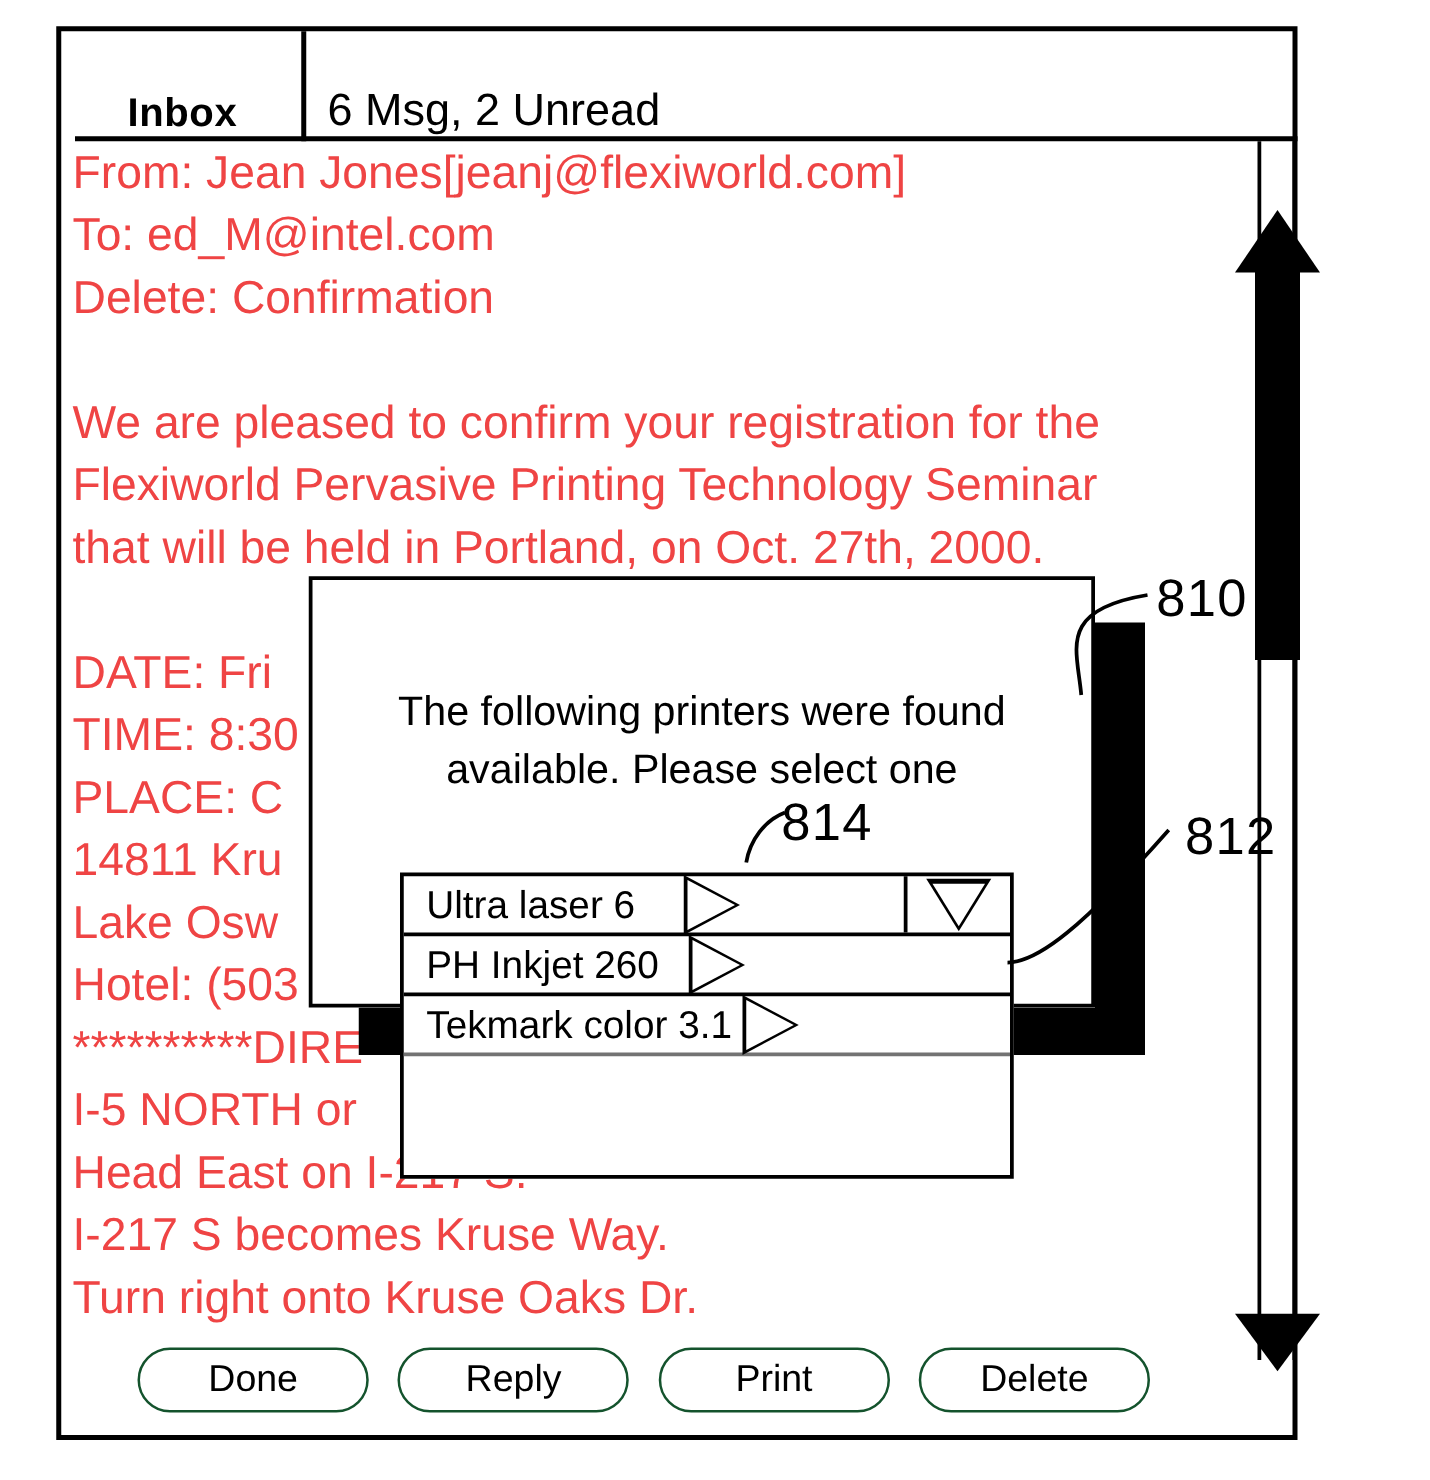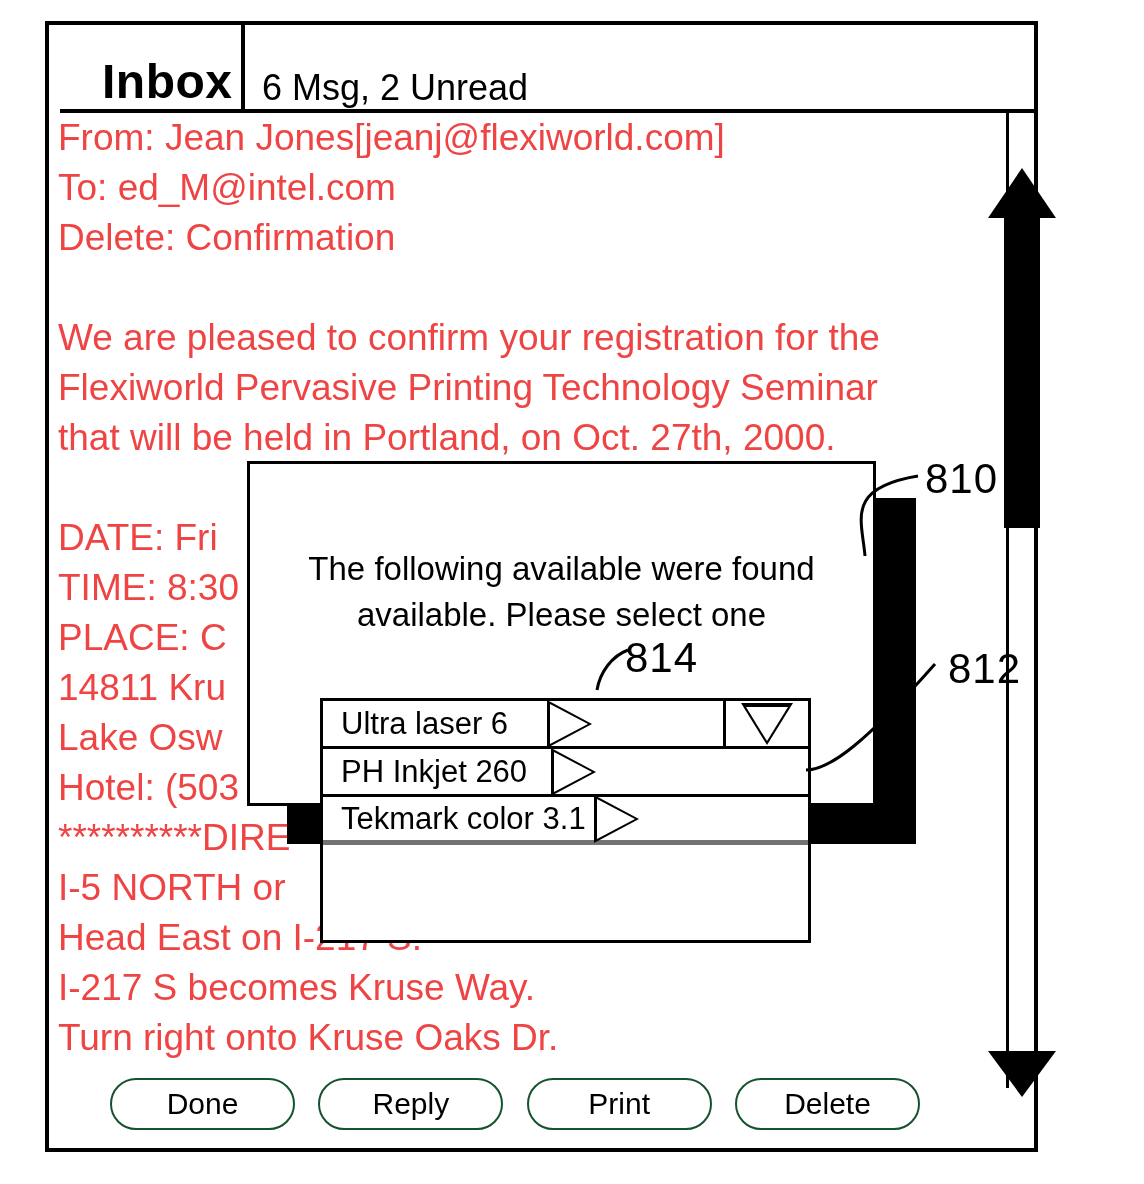"Inbox" .tab-label { font-size: 48px -> 32px }
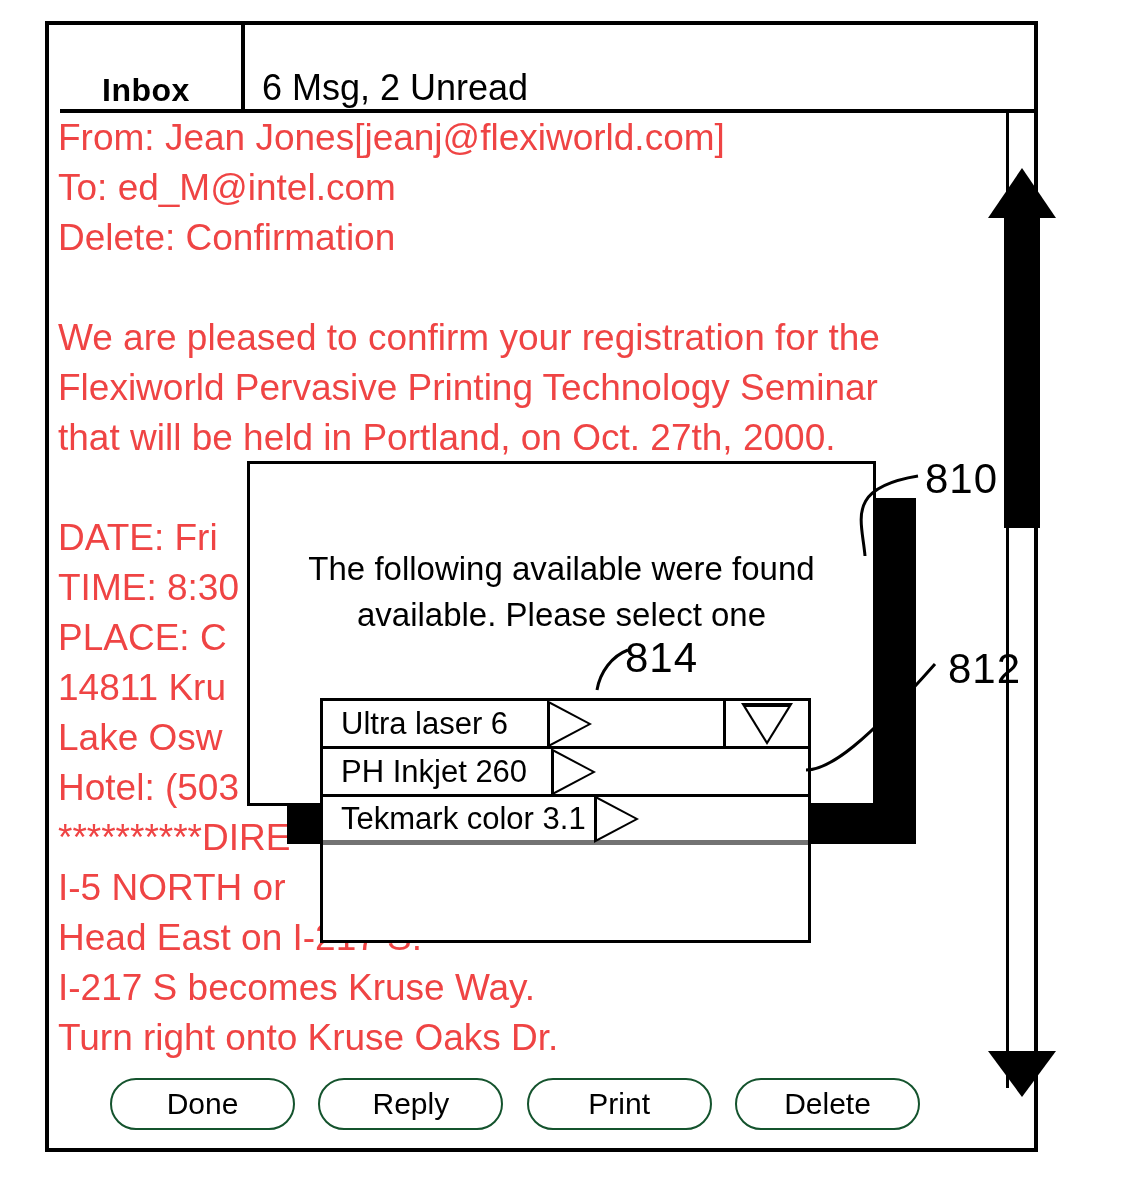"The following available were found" div { text: available -> printers }
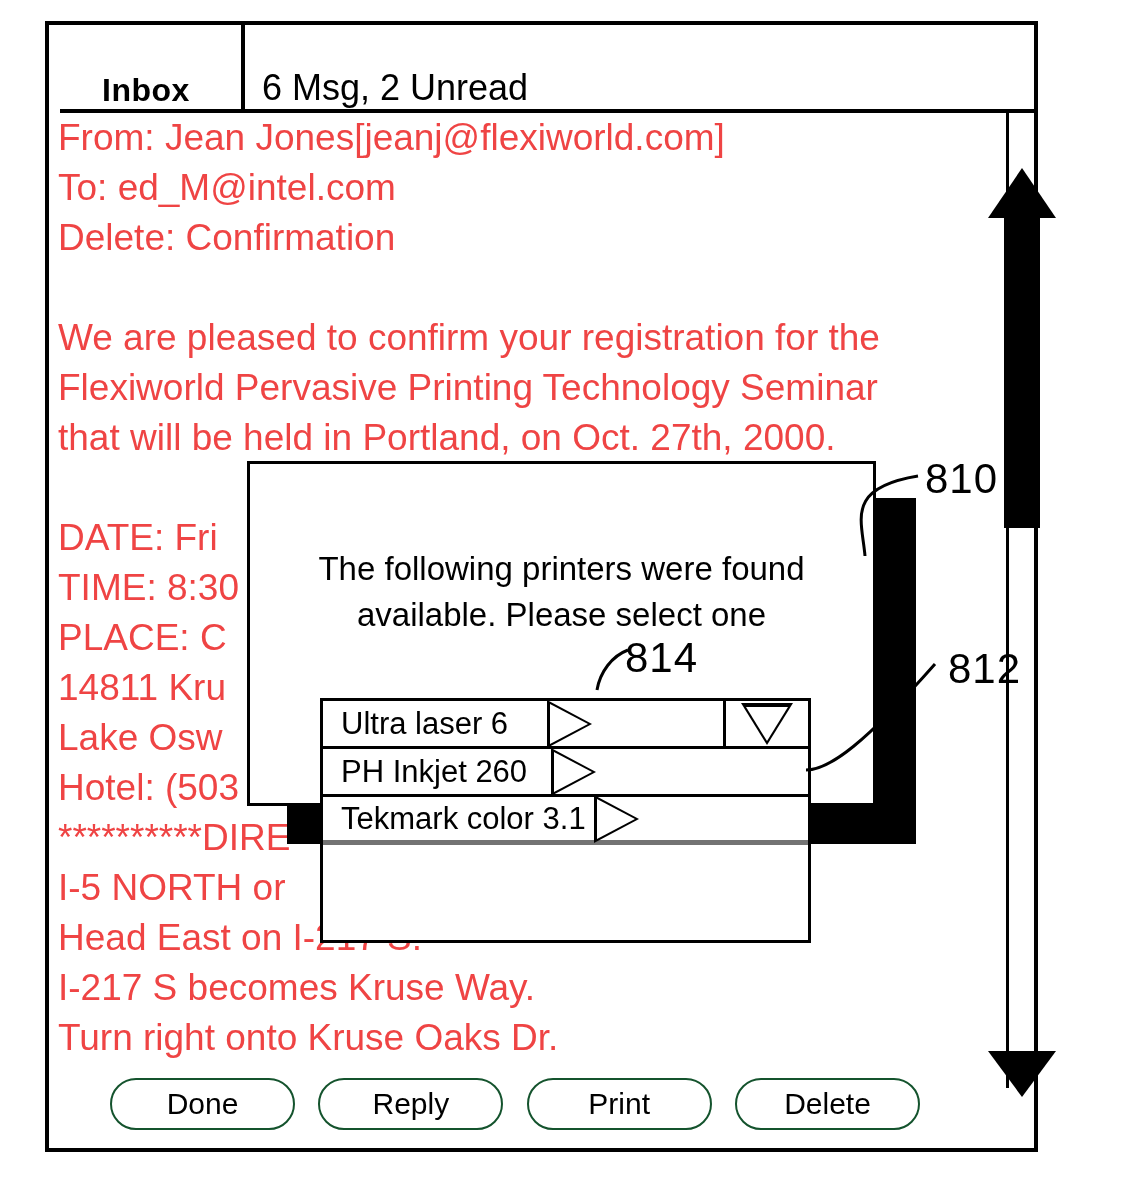"Tekmark color 3.1" .list-row:nth-child(3) { border-bottom: 5px solid #737373 -> 3px solid #737373 }
